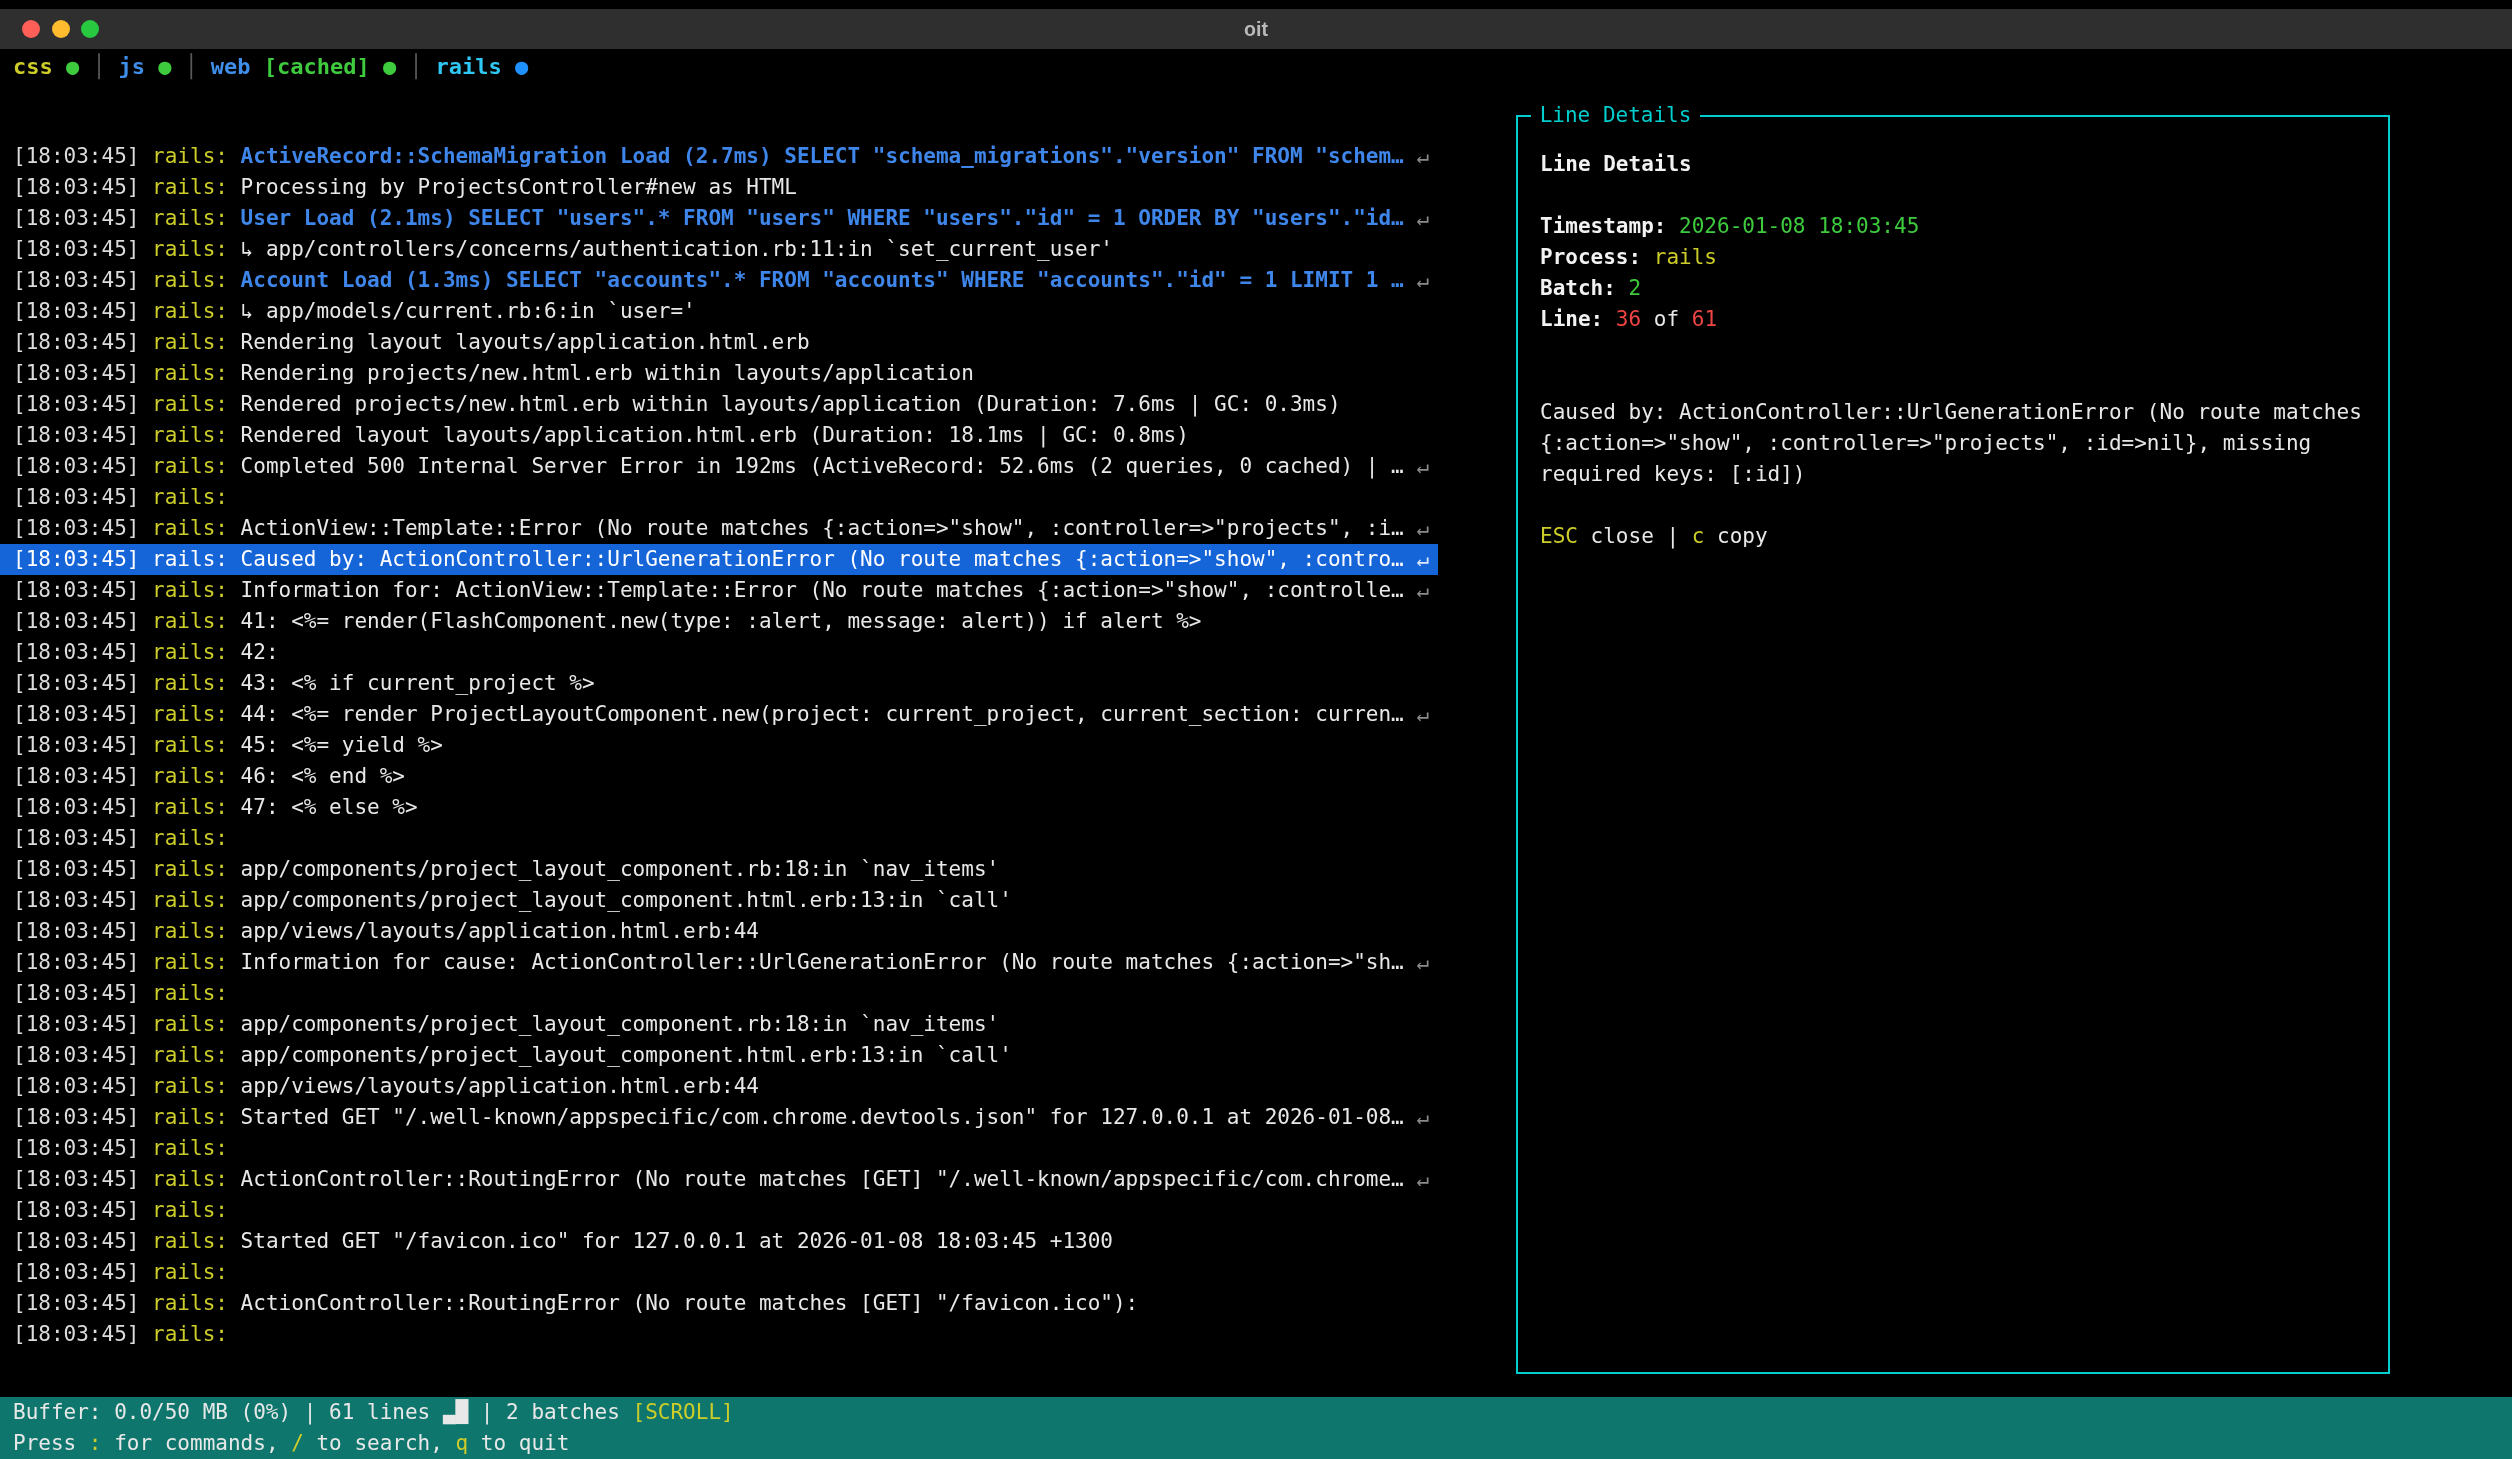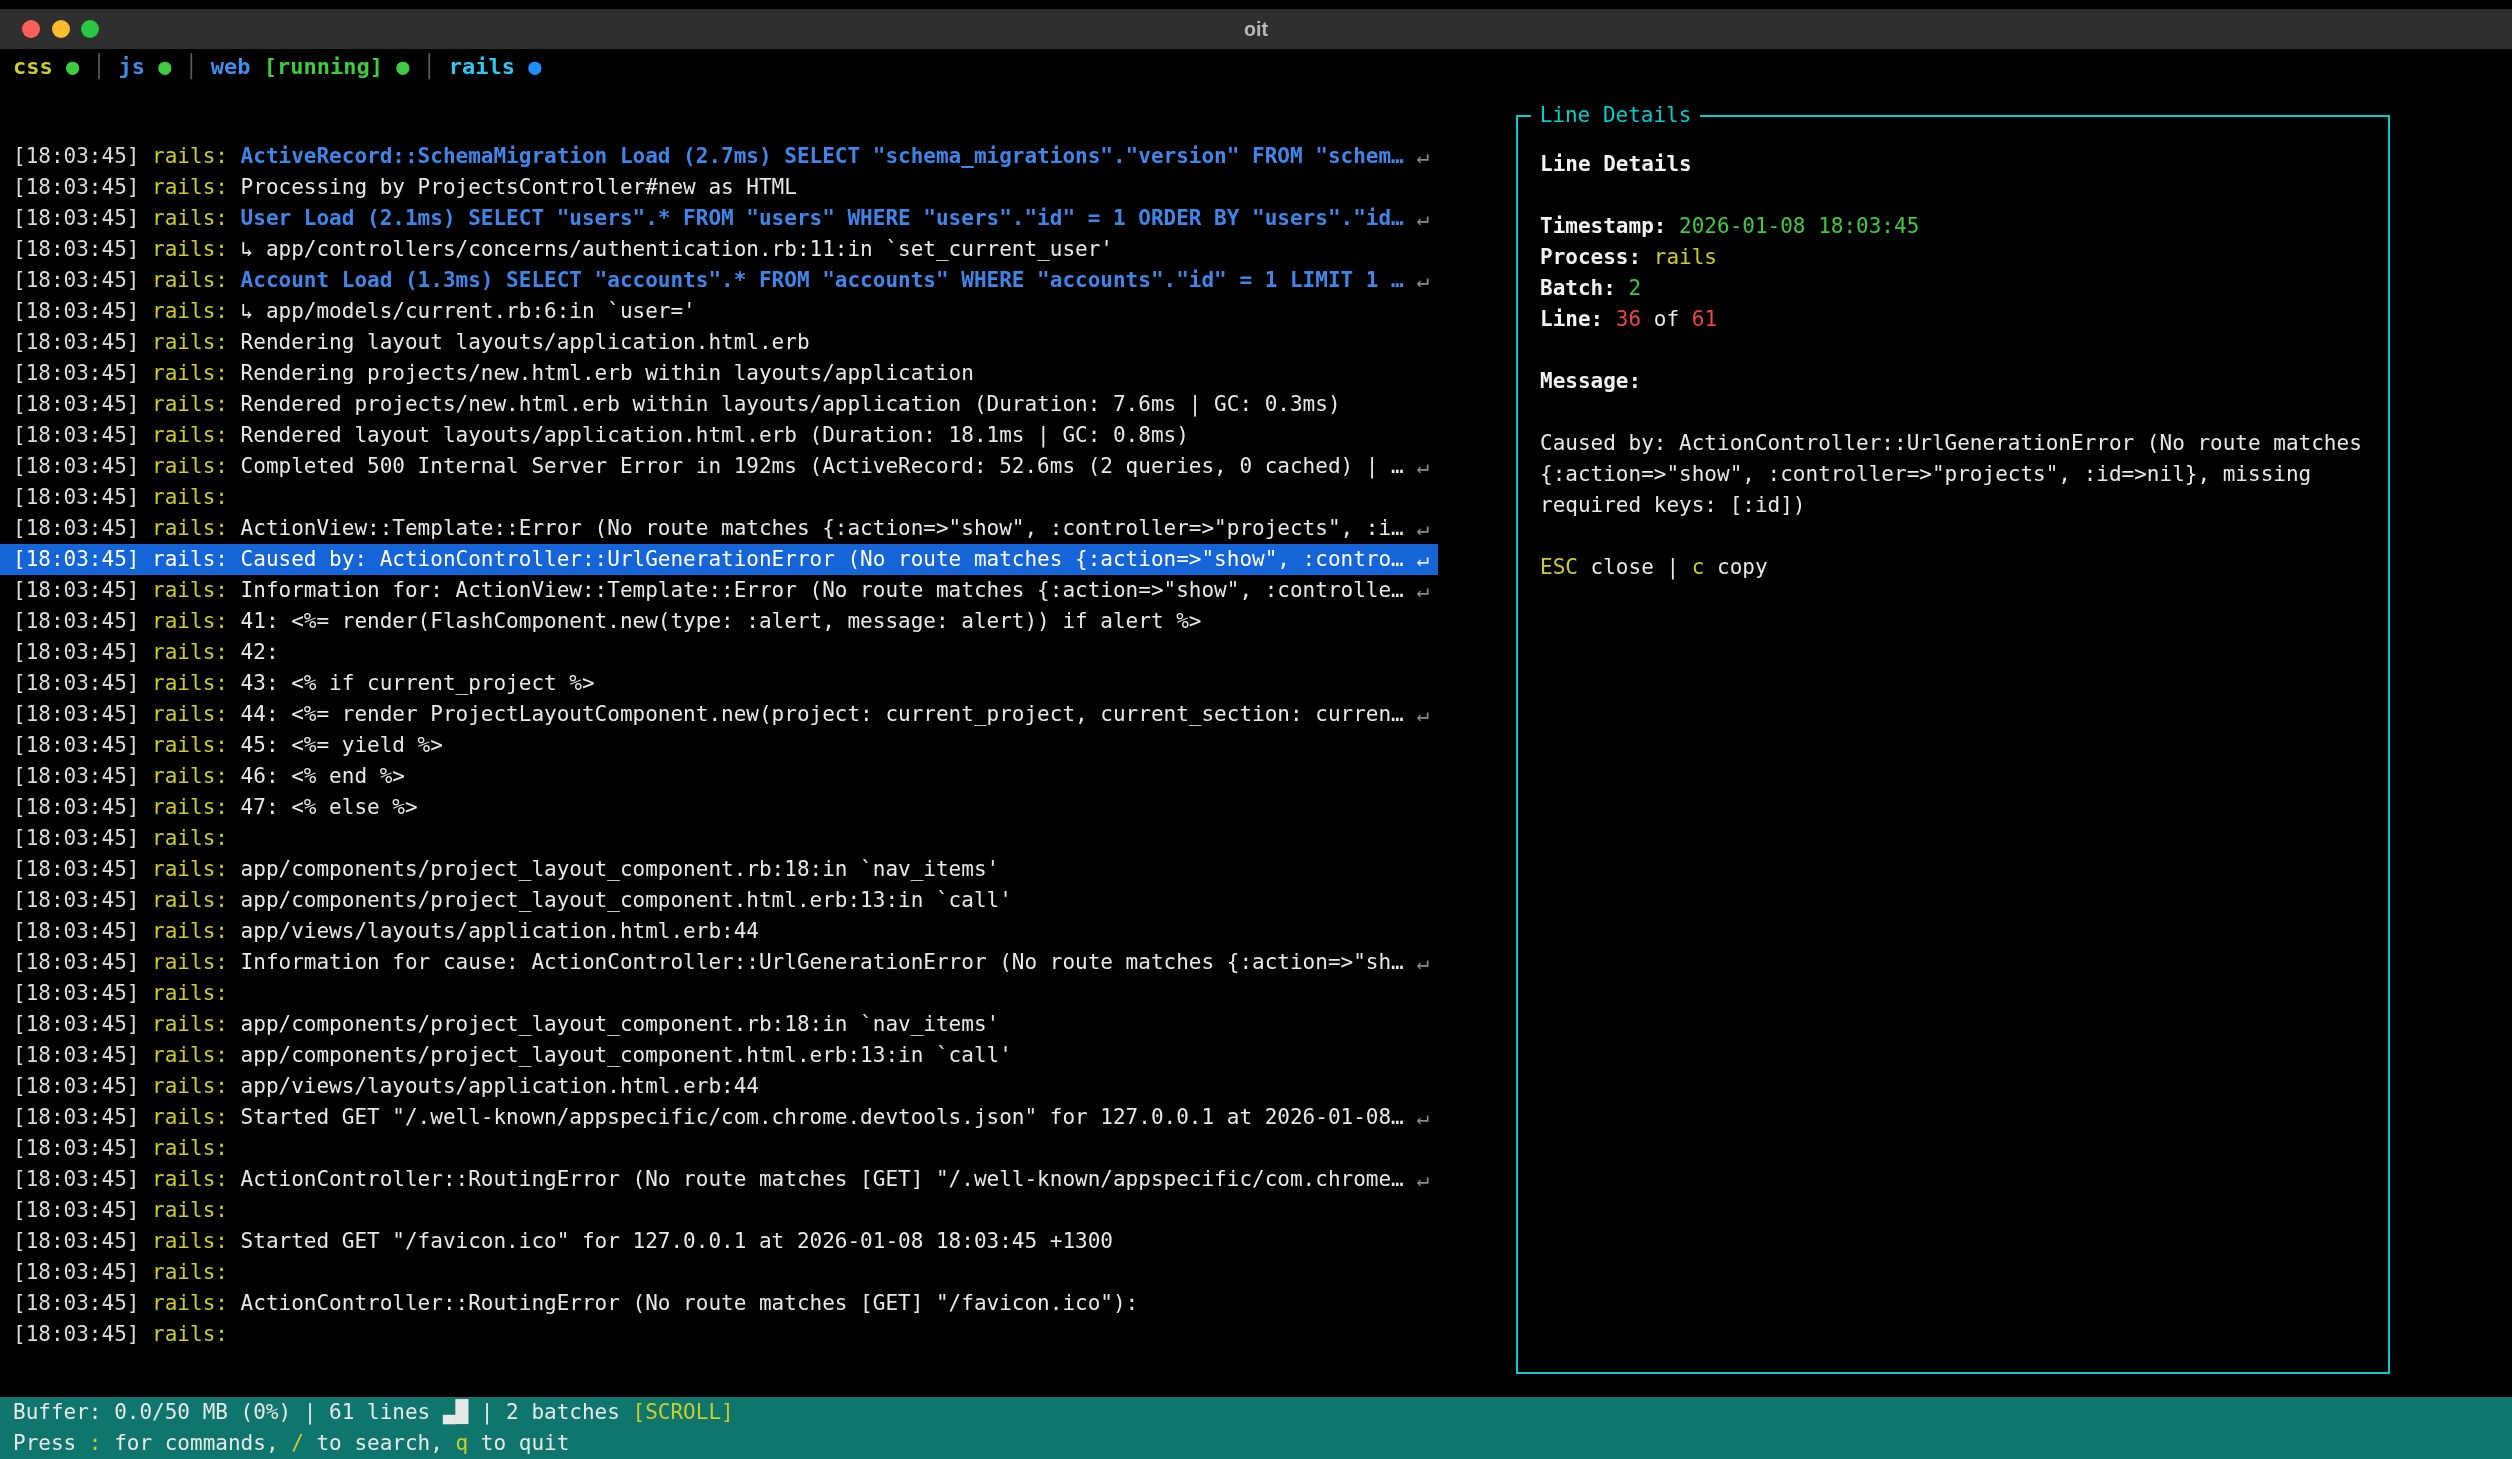"[running]" span.c-green { text: running -> cached }
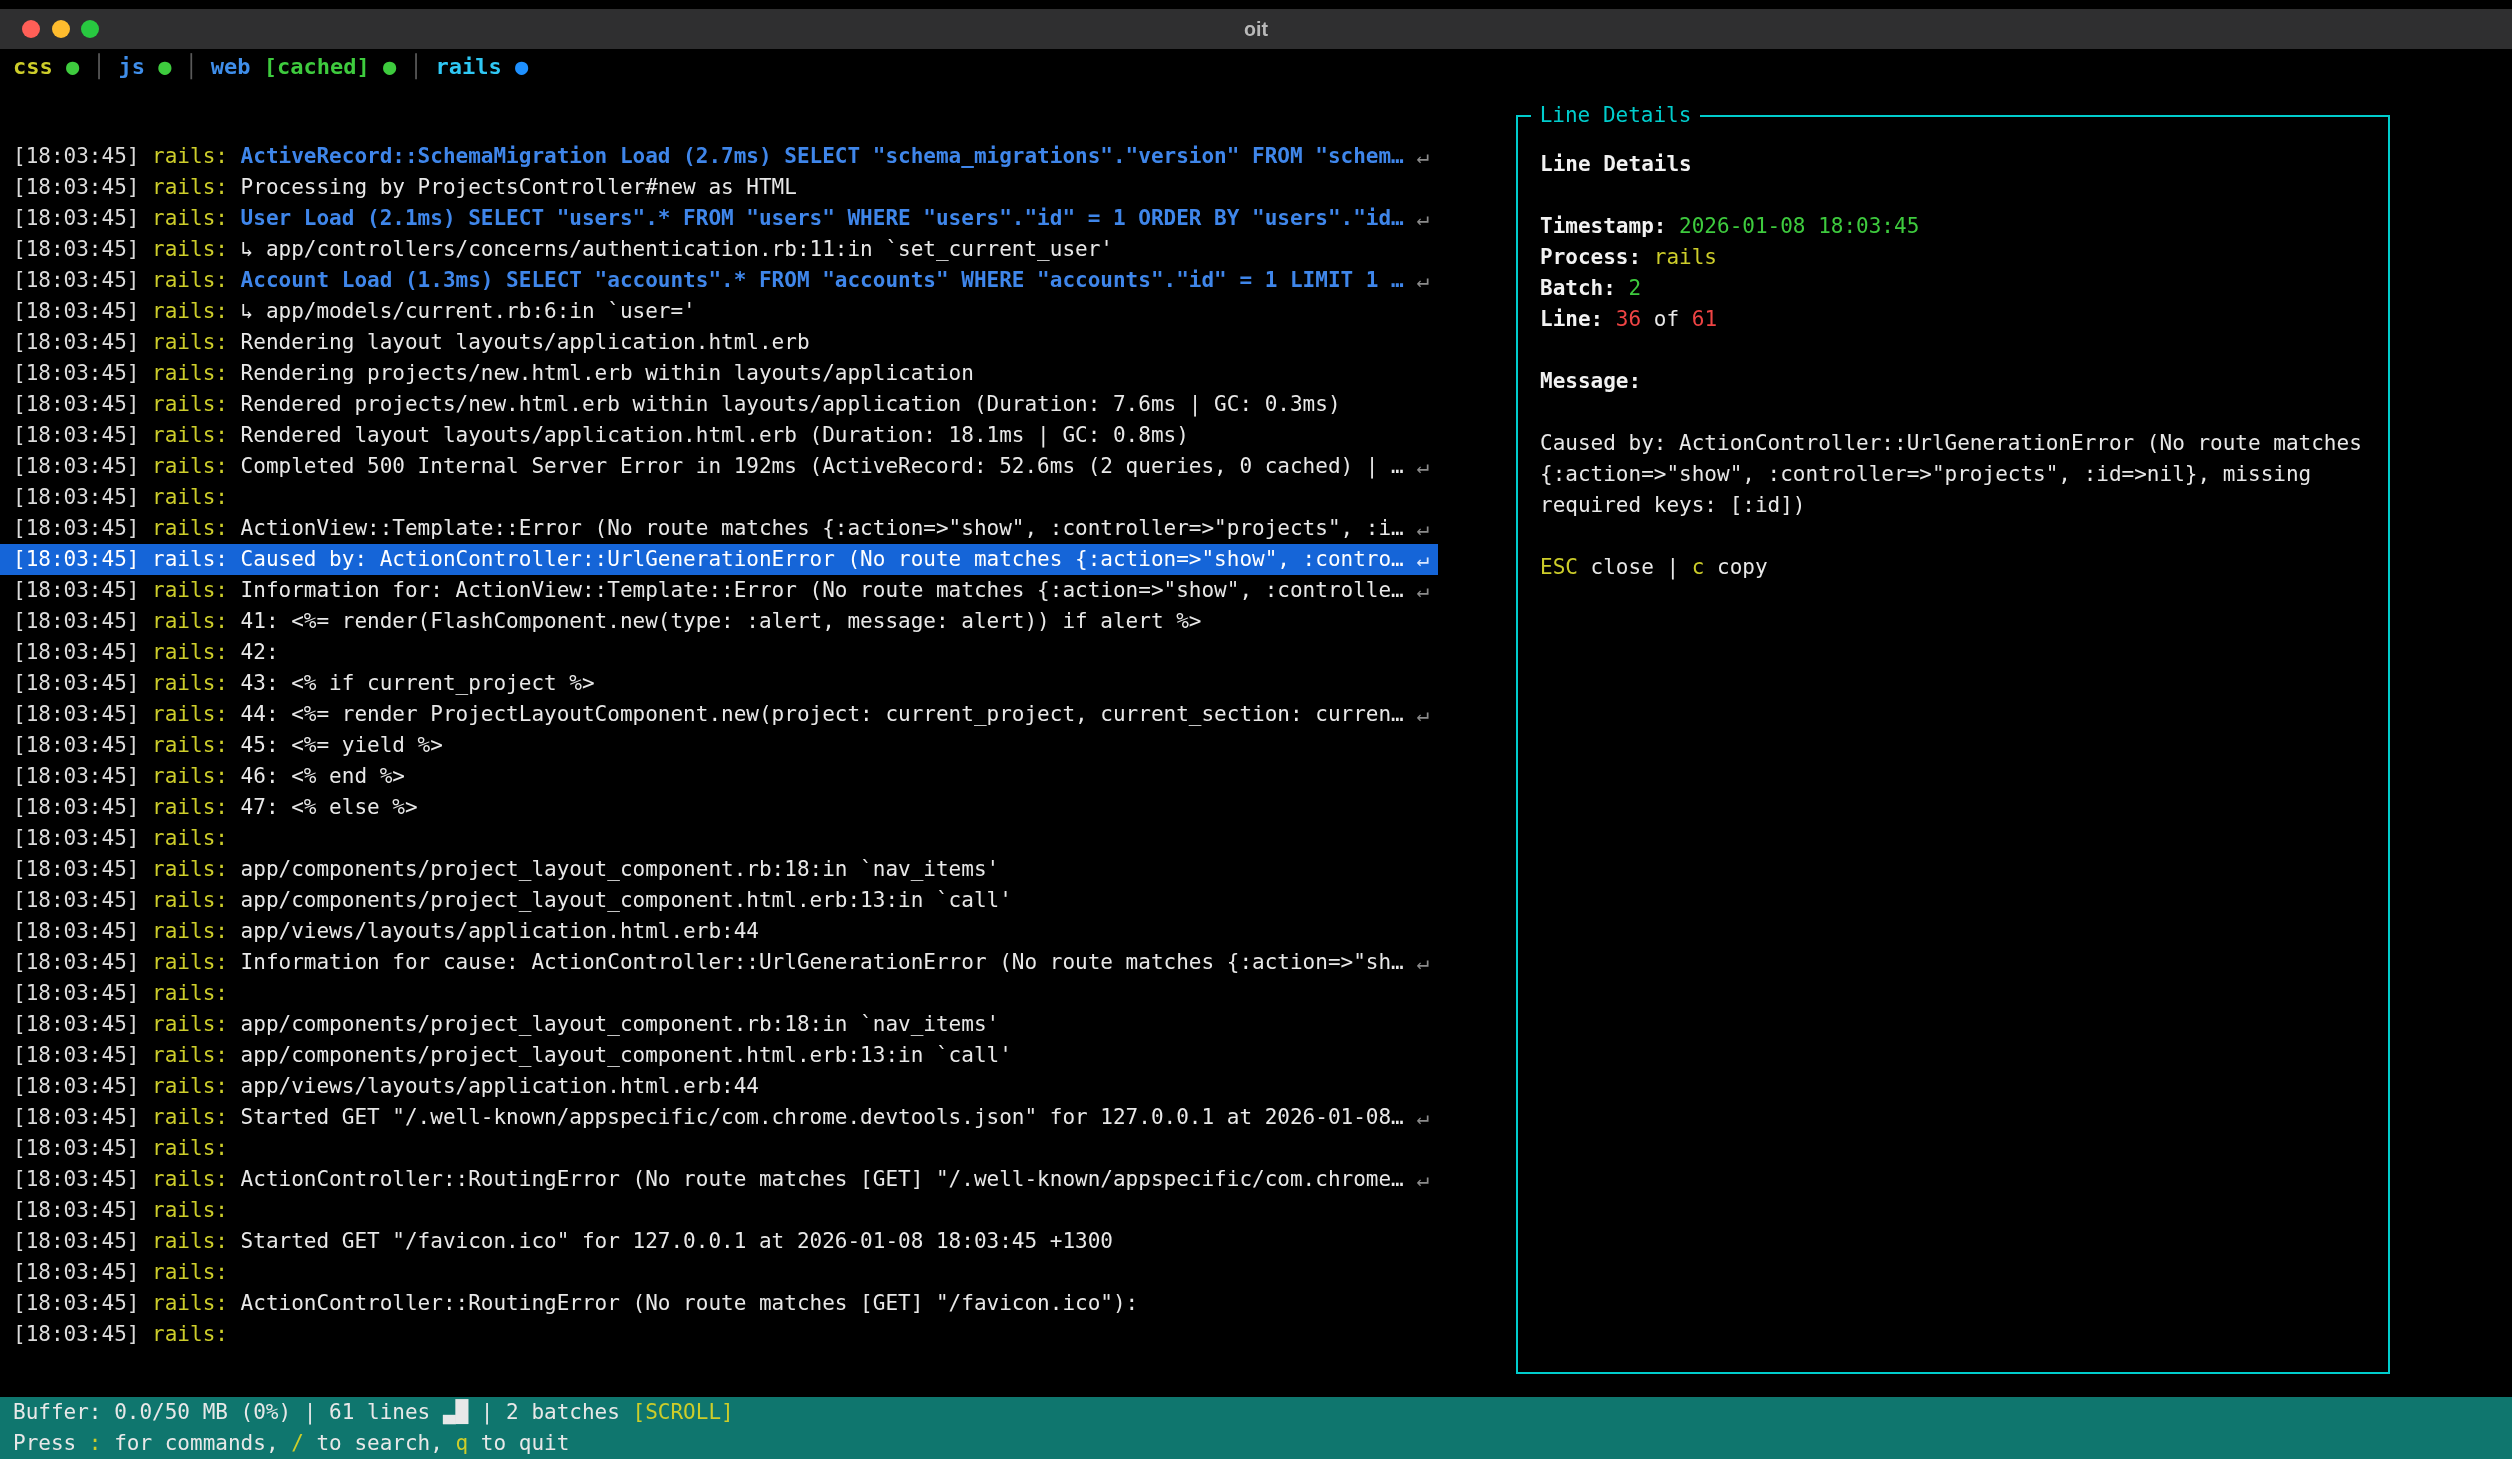"Message:" div.pline { html: <div>Message:</div> -> none }
